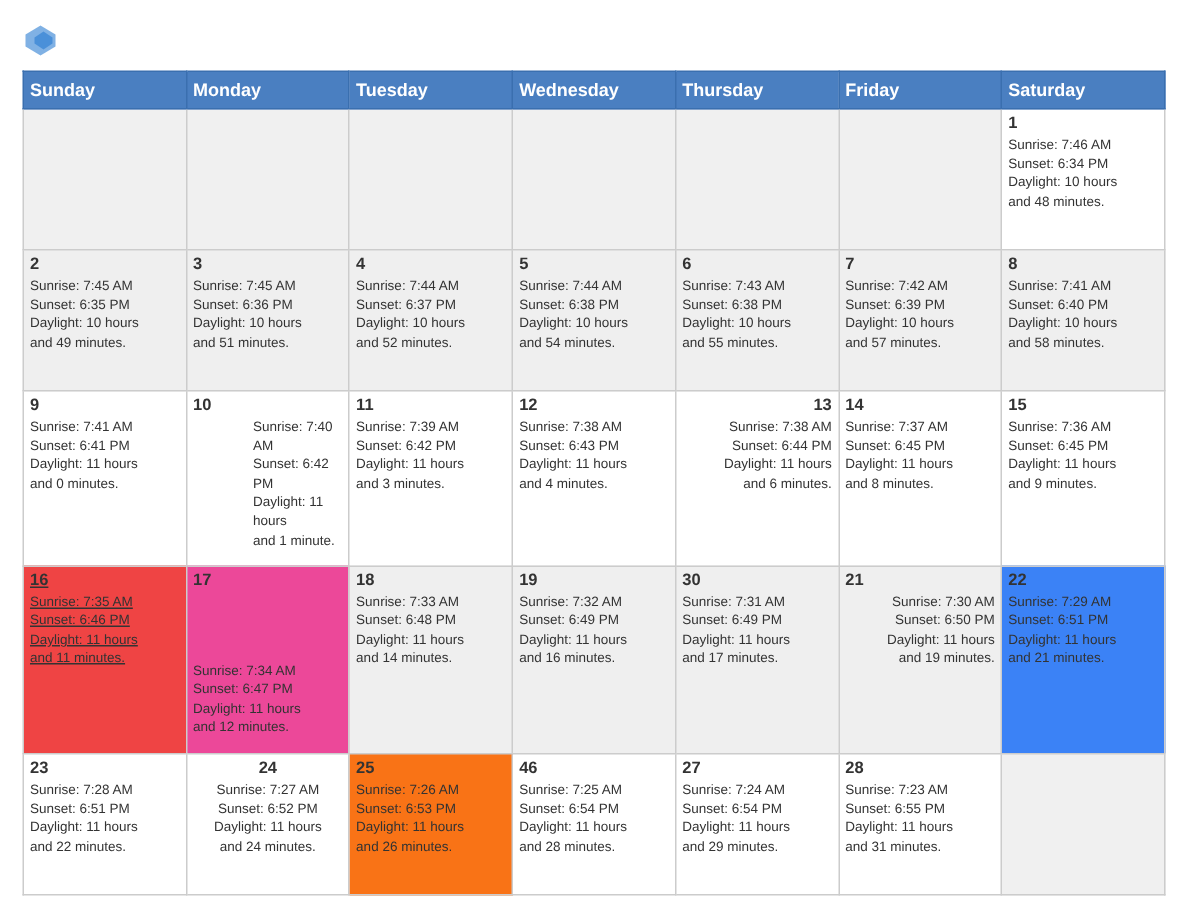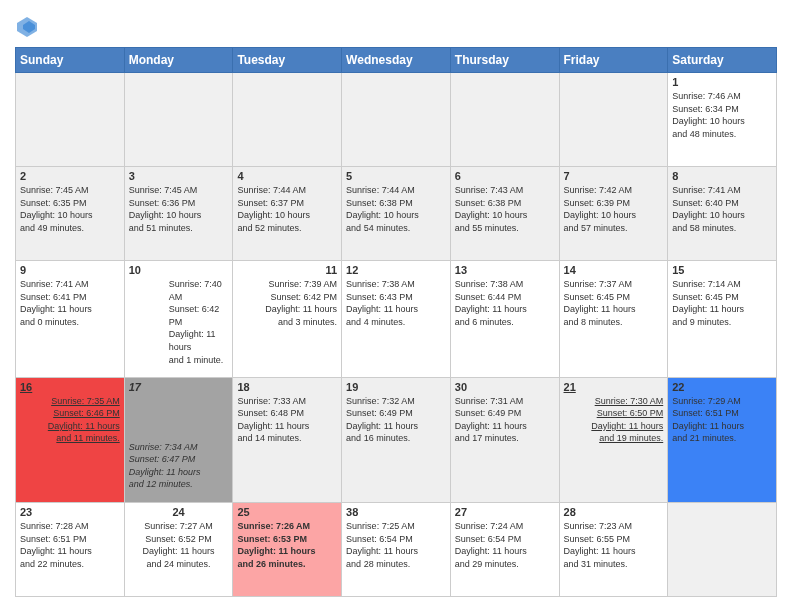"11" td { text-align: right -> none }
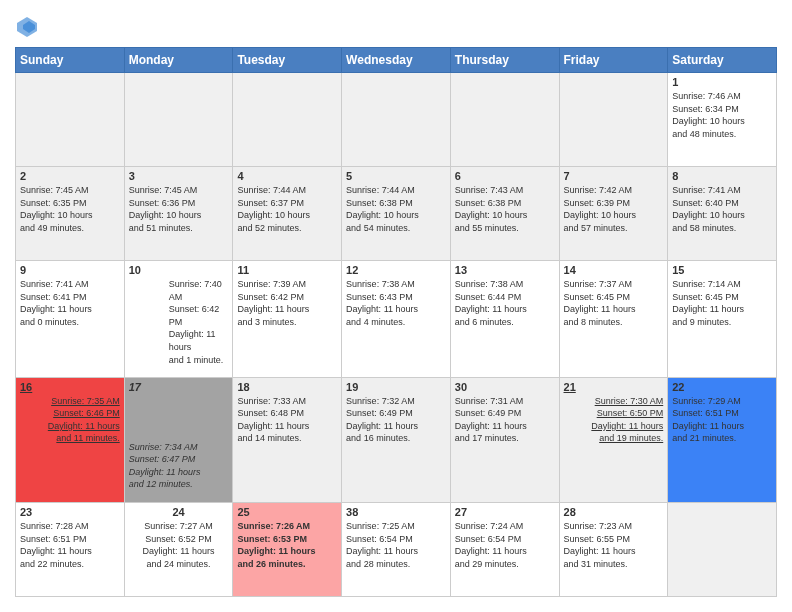"13" td { text-align: none -> right }
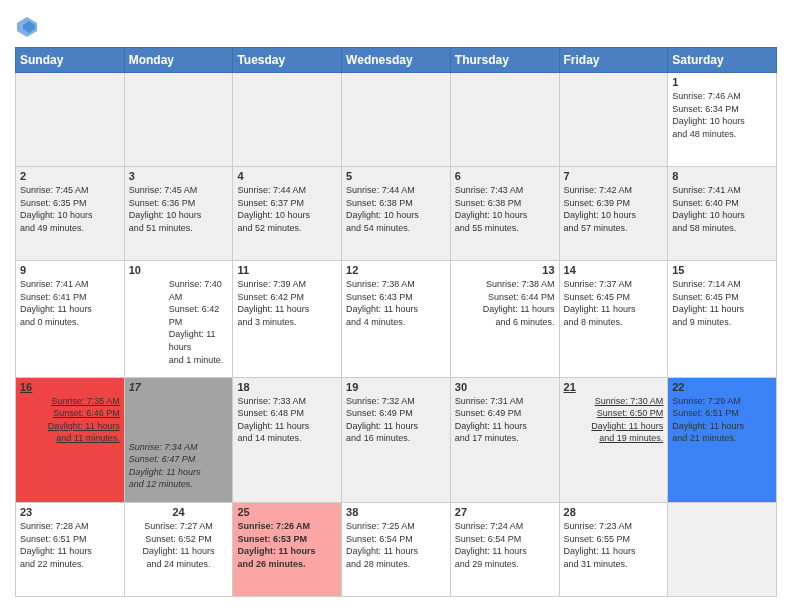"Sunrise: 7:14 AM" div.day-info { text: 7:14 -> 7:36 }
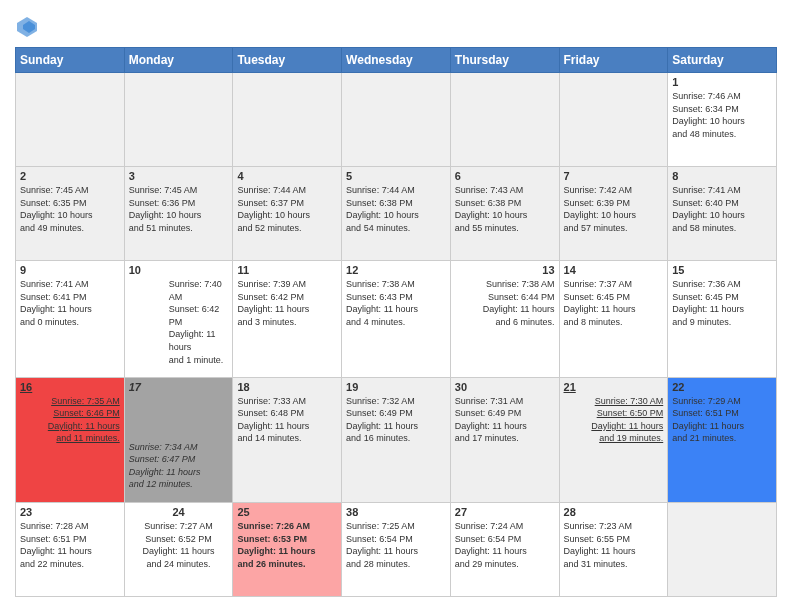"17" td { background: #a3a3a3 -> #ec4899; font-style: italic -> none }
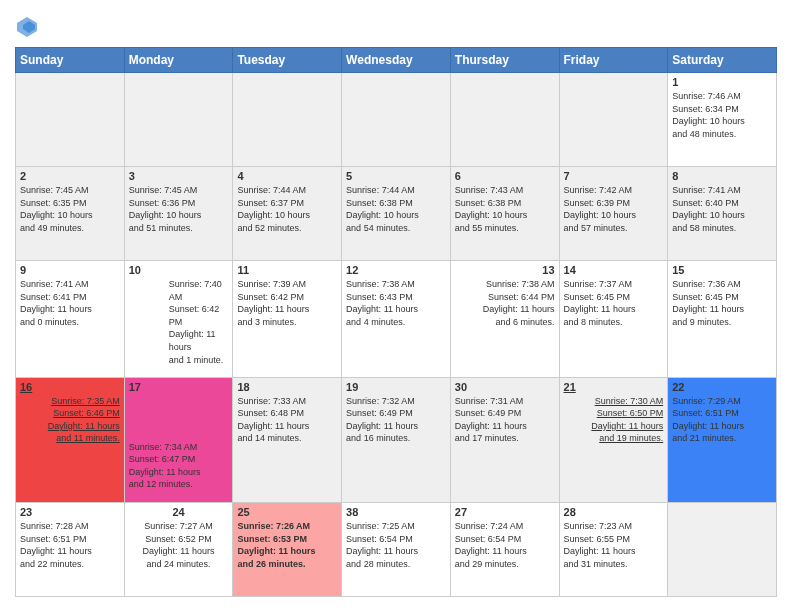"21" td { text-decoration: underline -> none }
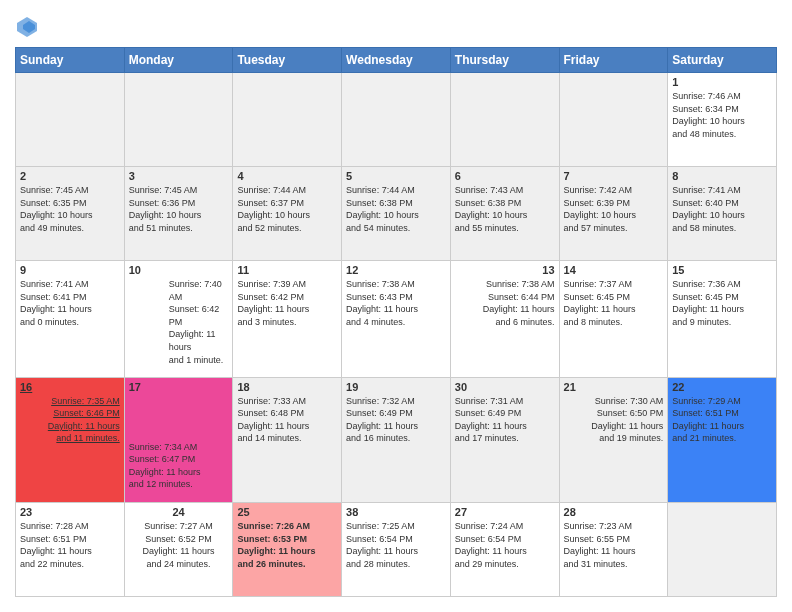"Sunrise: 7:35 AM" div.day-info { text-align: right -> none }
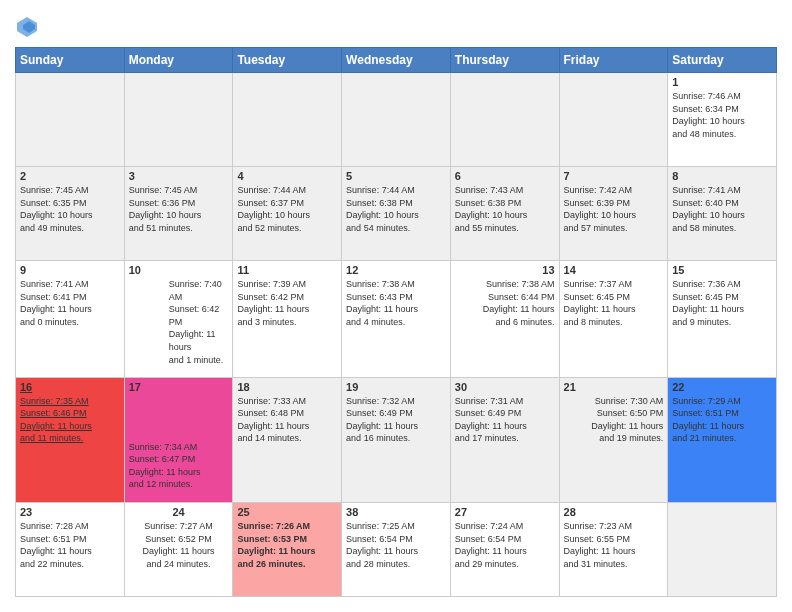"25" td { background: #fca5a5 -> #f97316 }
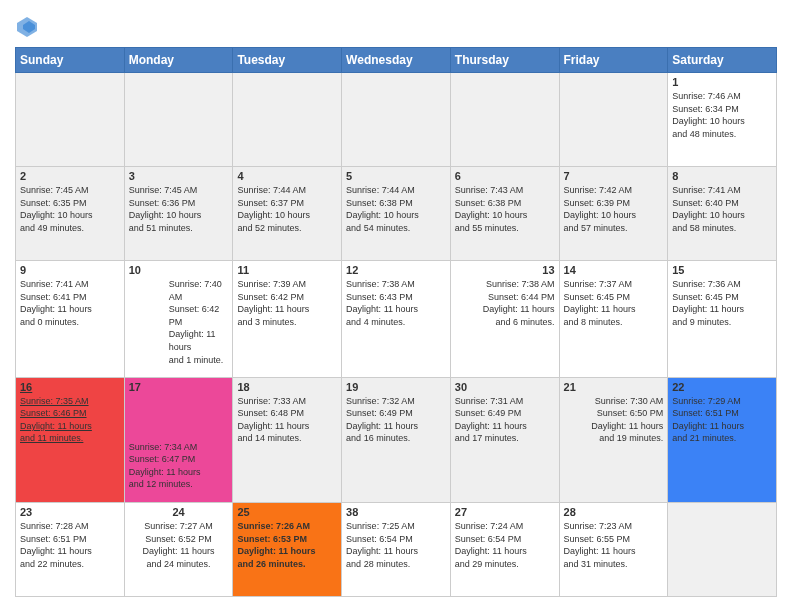"38" span.day-number { text: 38 -> 46 }
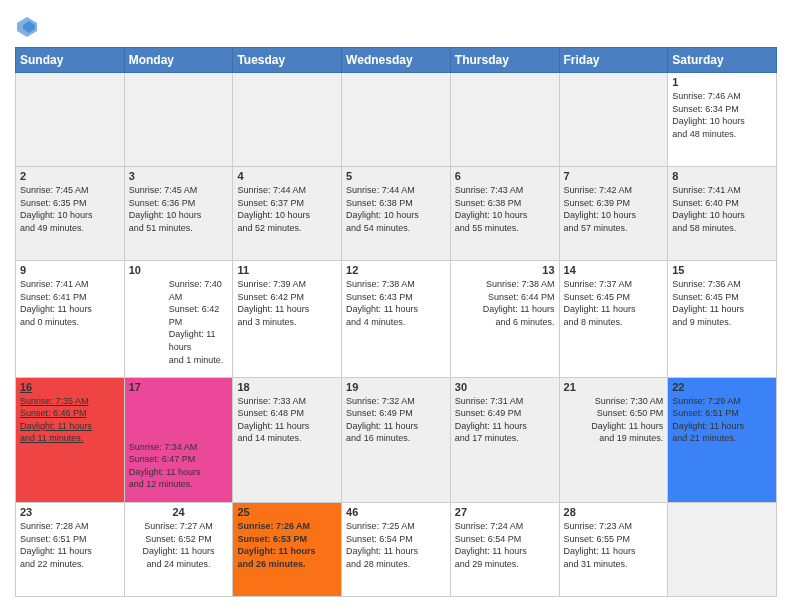"Sunrise: 7:26 AM" div.day-info { font-weight: bold -> none }
